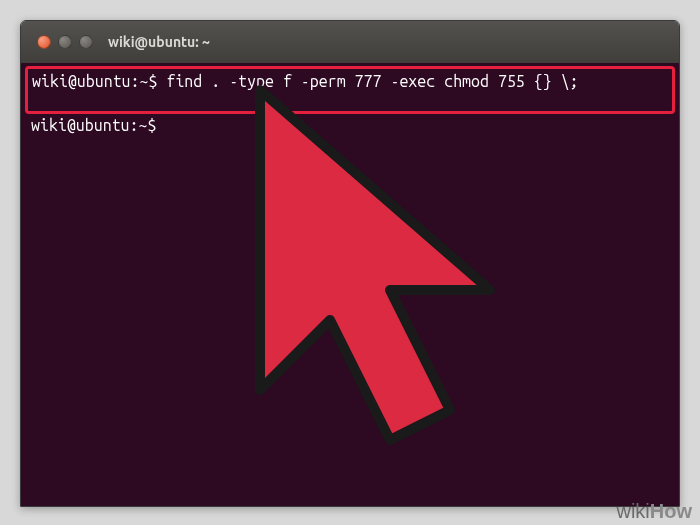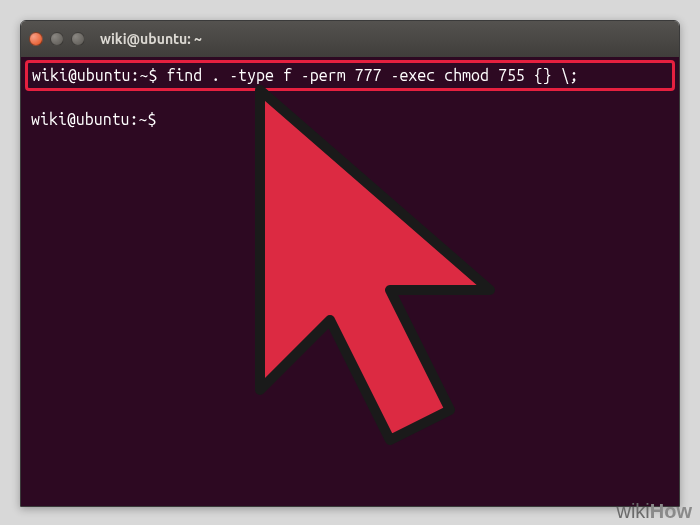"wiki@ubuntu: ~" .titlebar { height: 36px -> 42px; padding: 0 8px -> 0 16px }
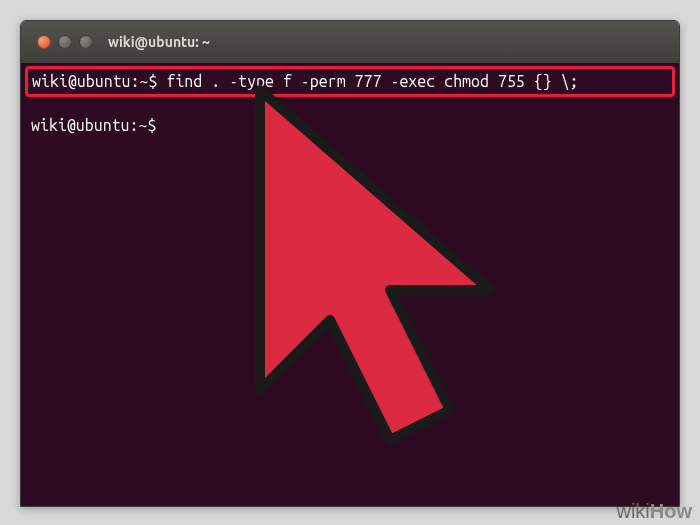"wiki@ubuntu:~$ find . -type f" .highlight-box { padding: 2px 4px 3px 4px -> 2px 4px 20px 4px }
